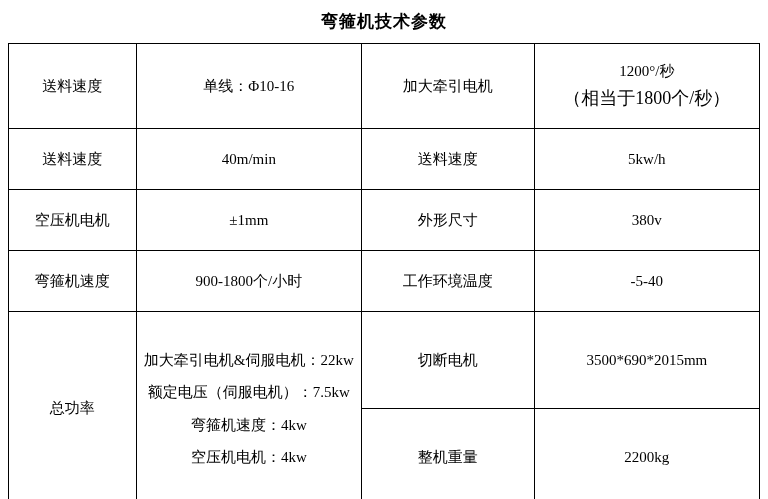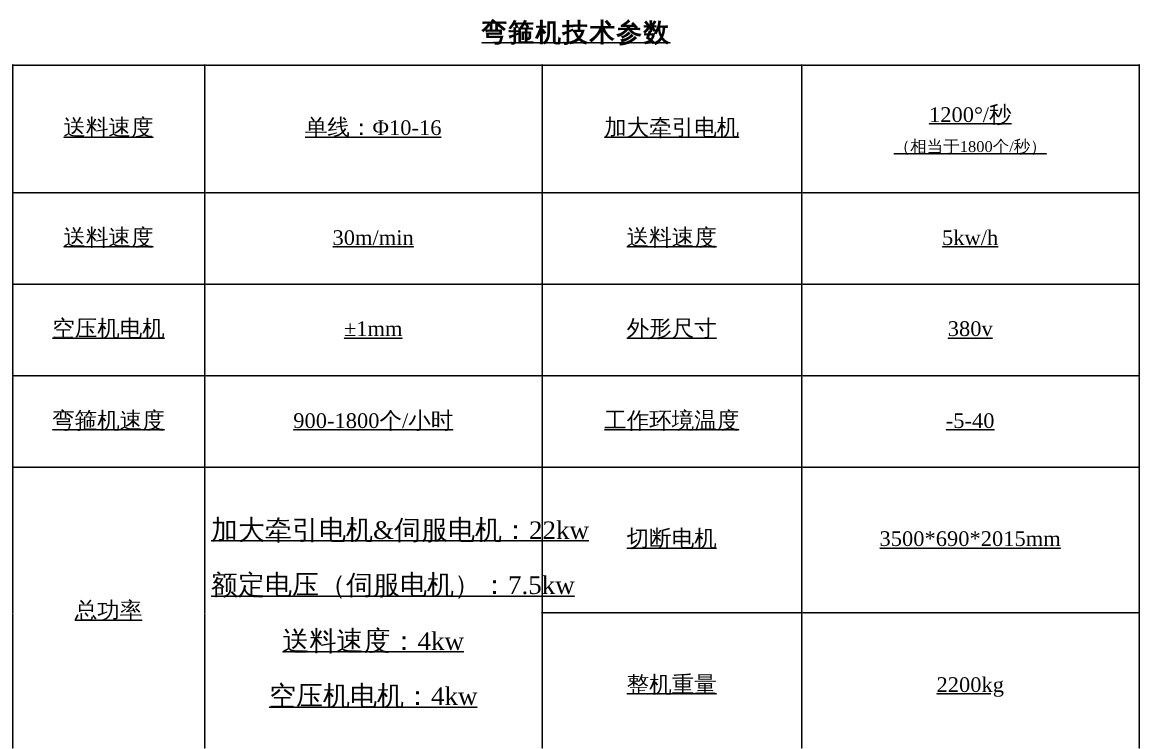"弯箍机技术参数" .page { text-decoration: underline -> none }
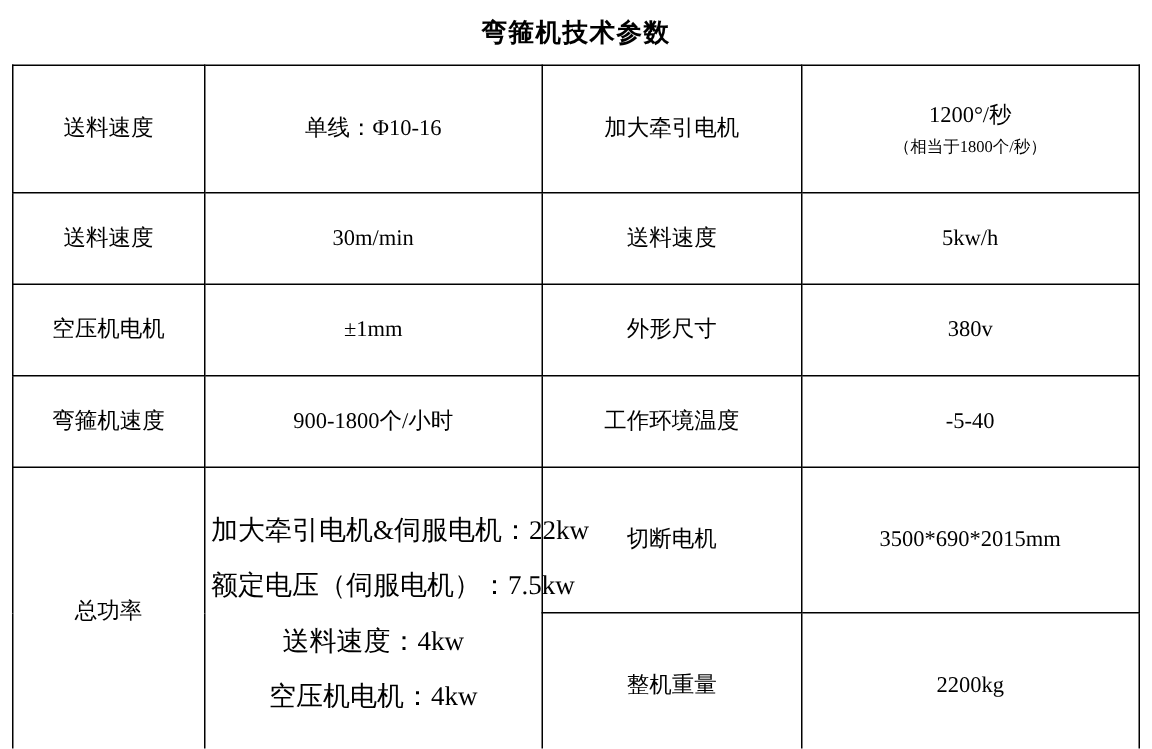"（相当于1800个/秒）" .small-fit { font-size: 11px -> 18px }
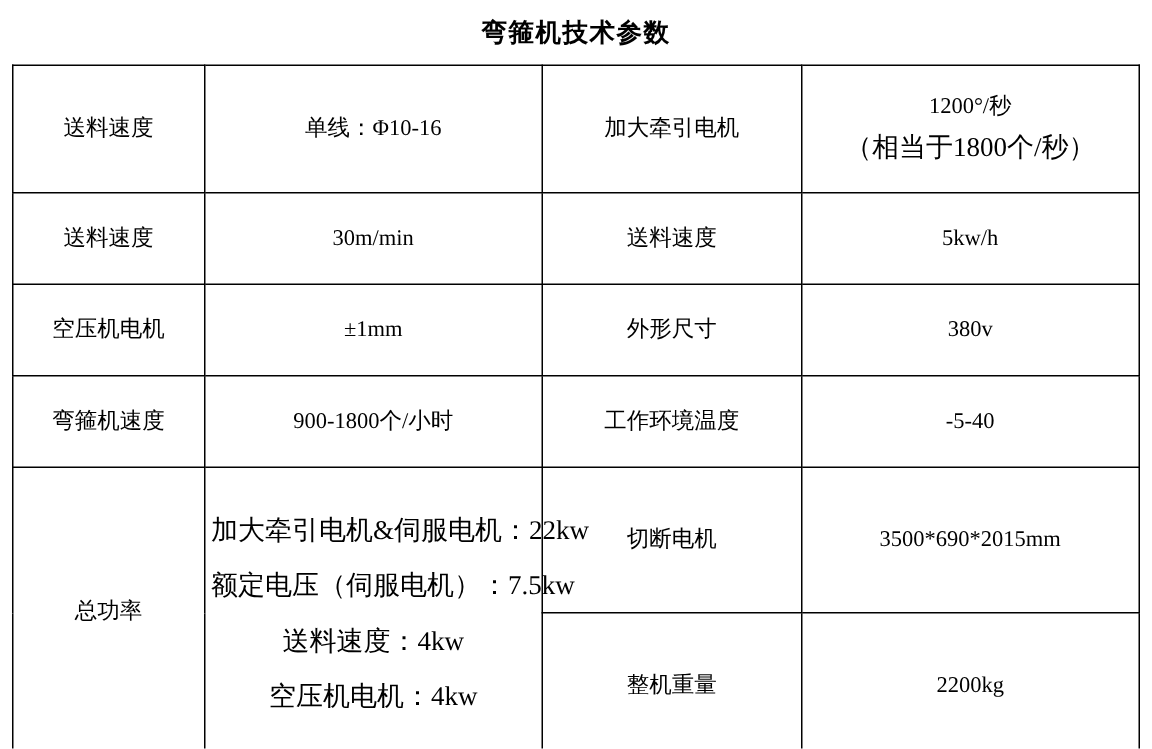"30m/min" td.row-mid { text: 30m/min -> 40m/min }
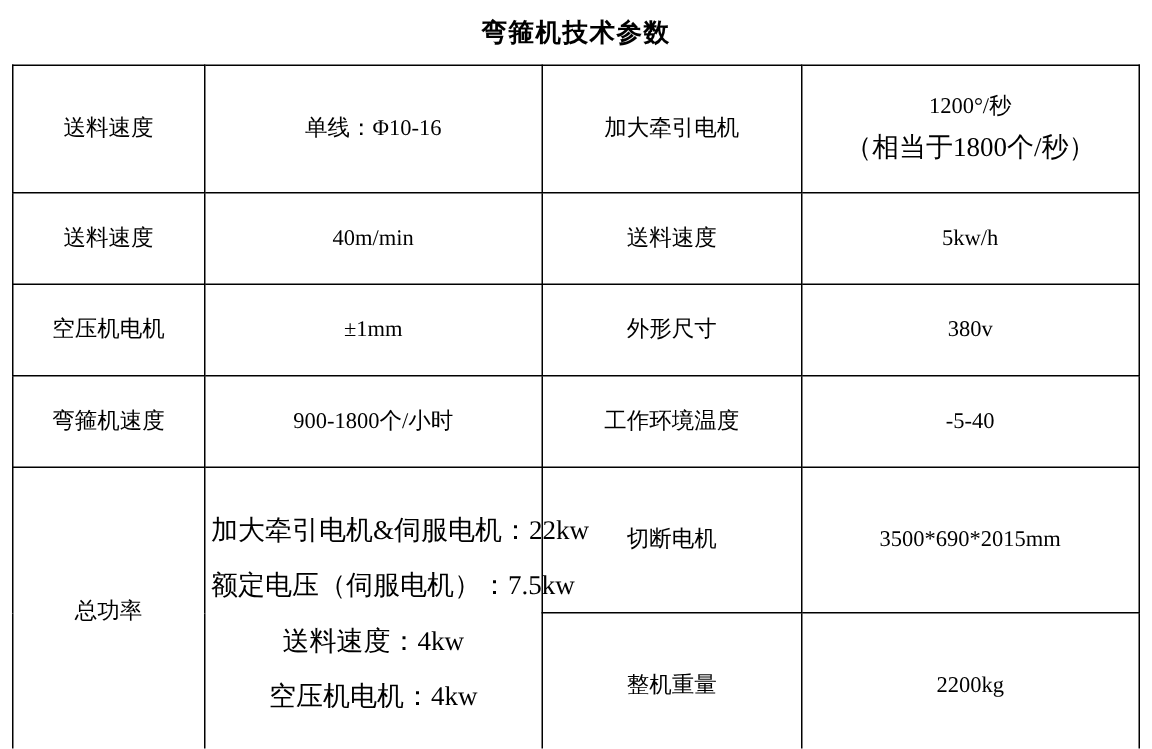"加大牵引电机&伺服电机：22kw" .power-lines div { font-size: 18px -> 15px }
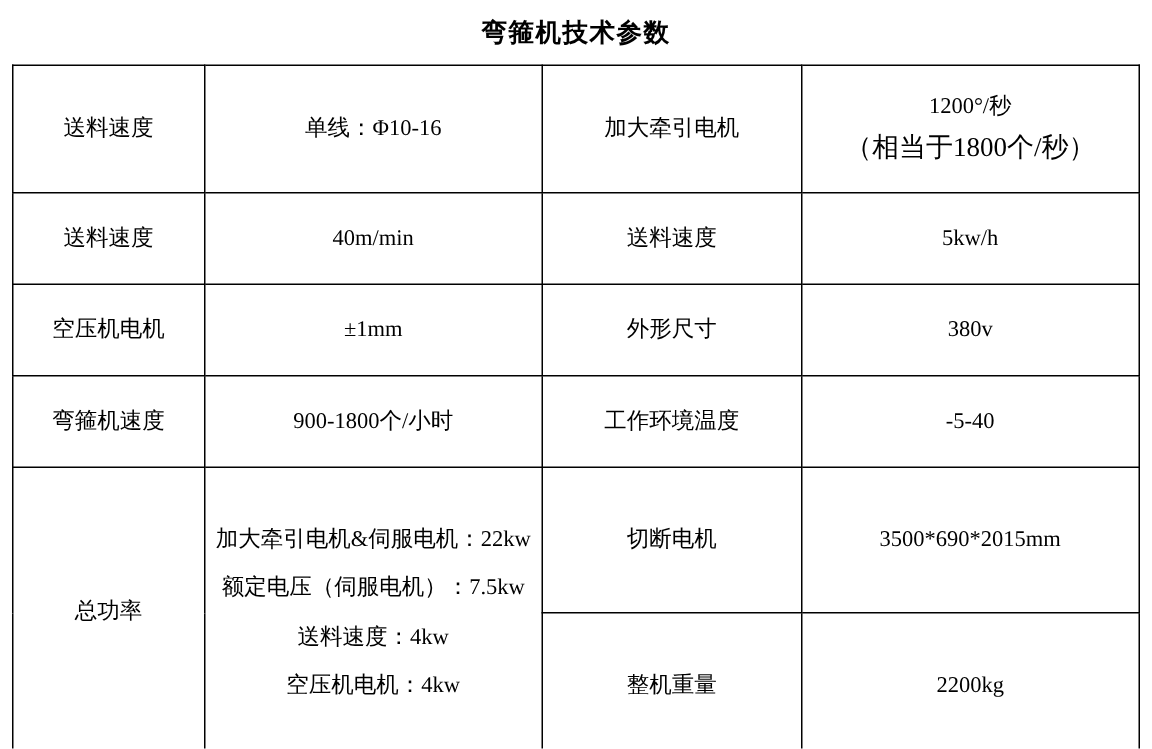"送料速度：4kw" div { text: 送料 -> 弯箍机 }
